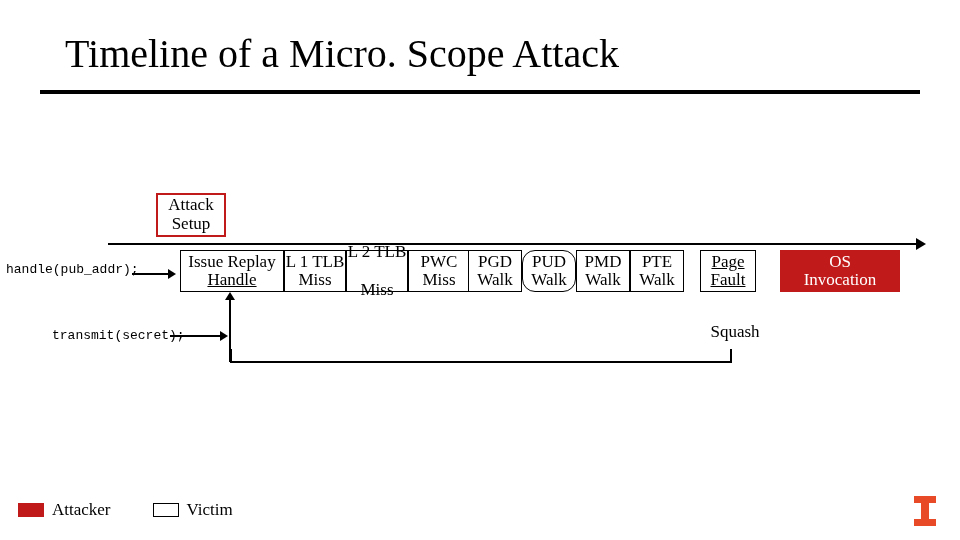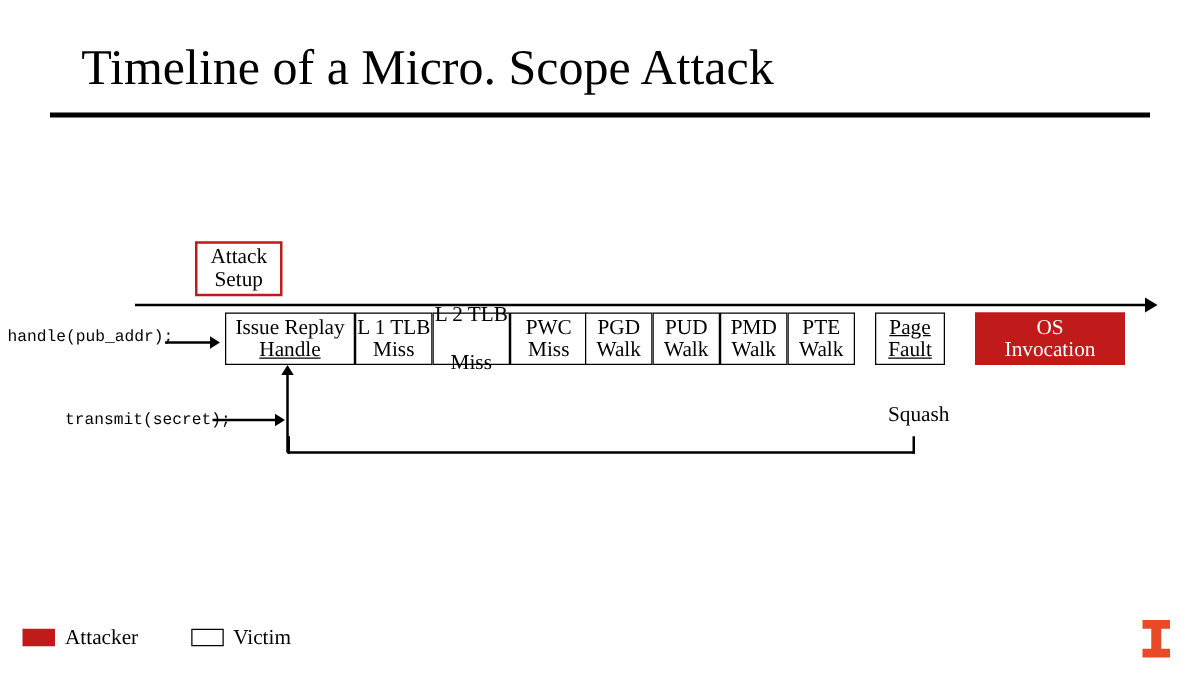"PUD" .pud { border-radius: none -> 13px }
